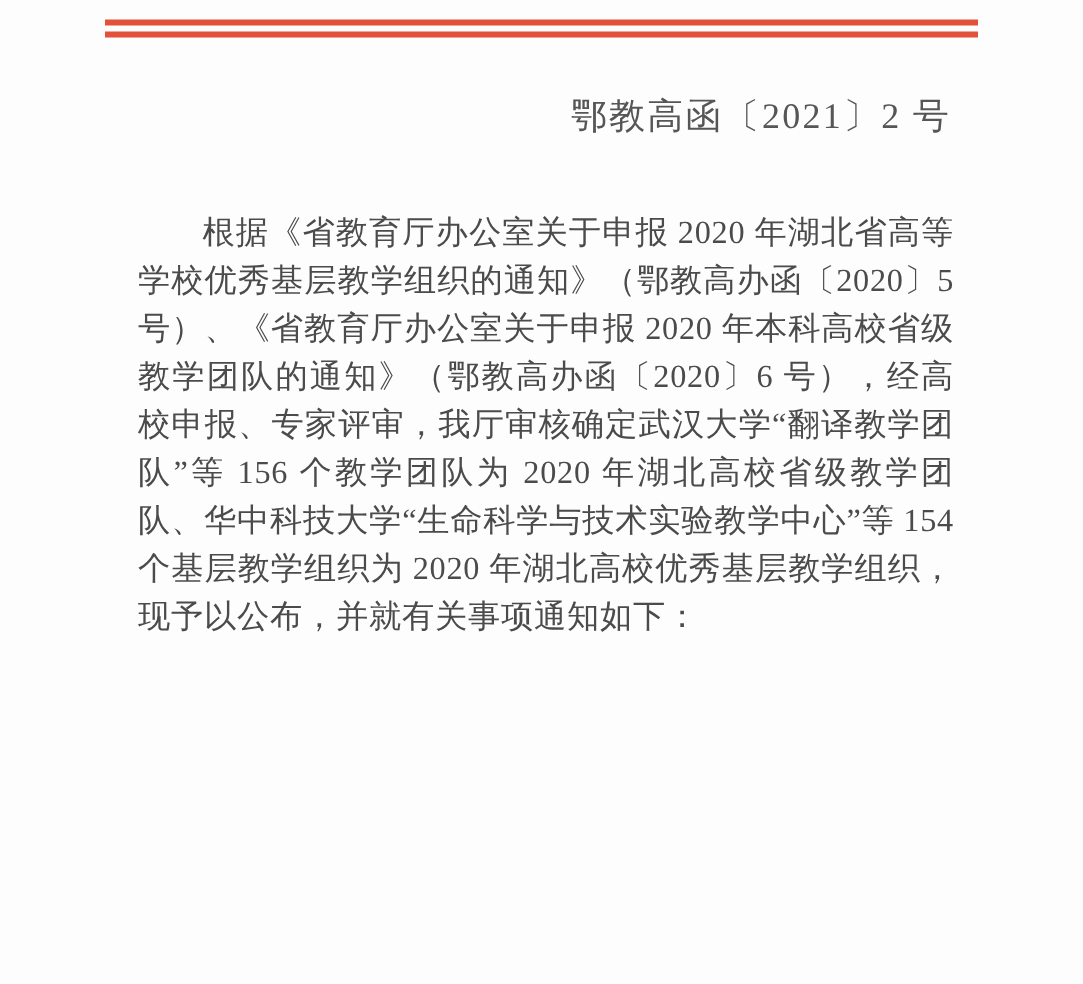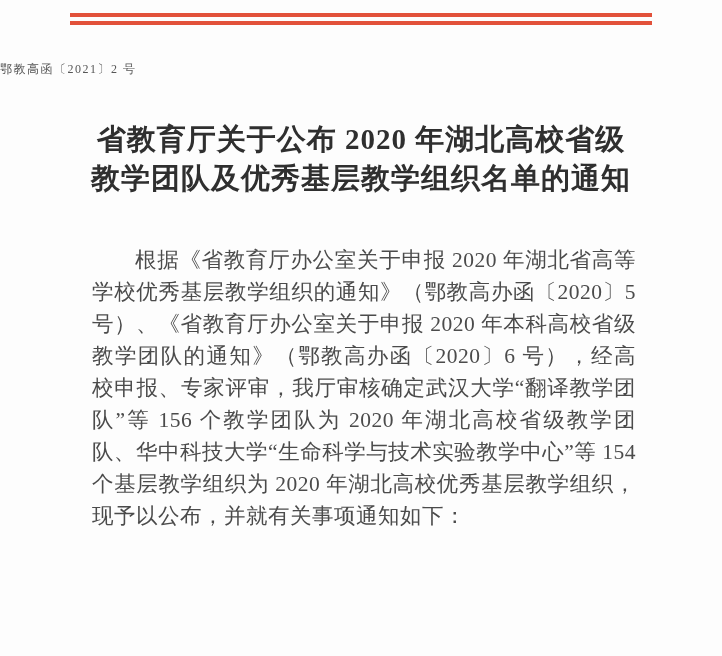"鄂教高函〔2021〕2 号" .doc-number { font-size: 12px -> 24px; text-align: left -> right }
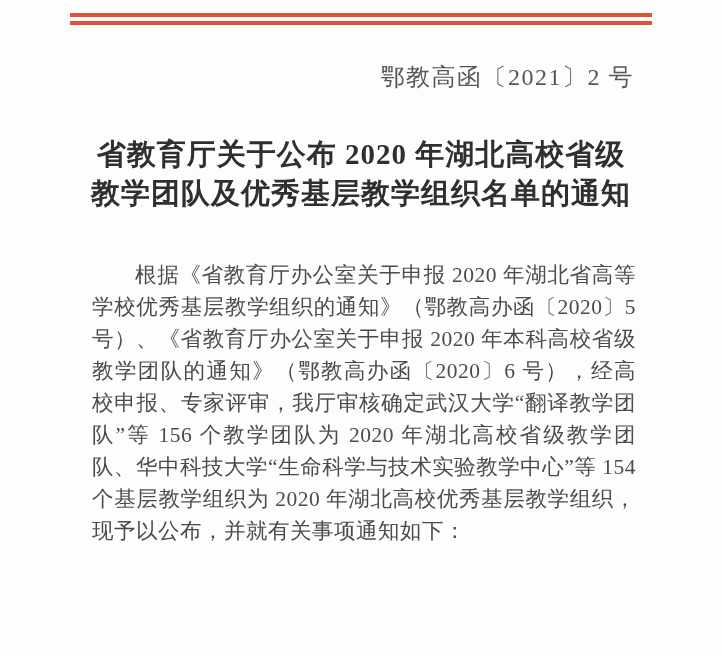"省教育厅关于公布 2020 年湖北高校省级" h1.doc-title { html: <h1> <span>省教育厅关于公布 2020 年湖北高校省级</span> <span>教学团队及优秀基层教学组织名单的通知</span> </h1> -> none }
